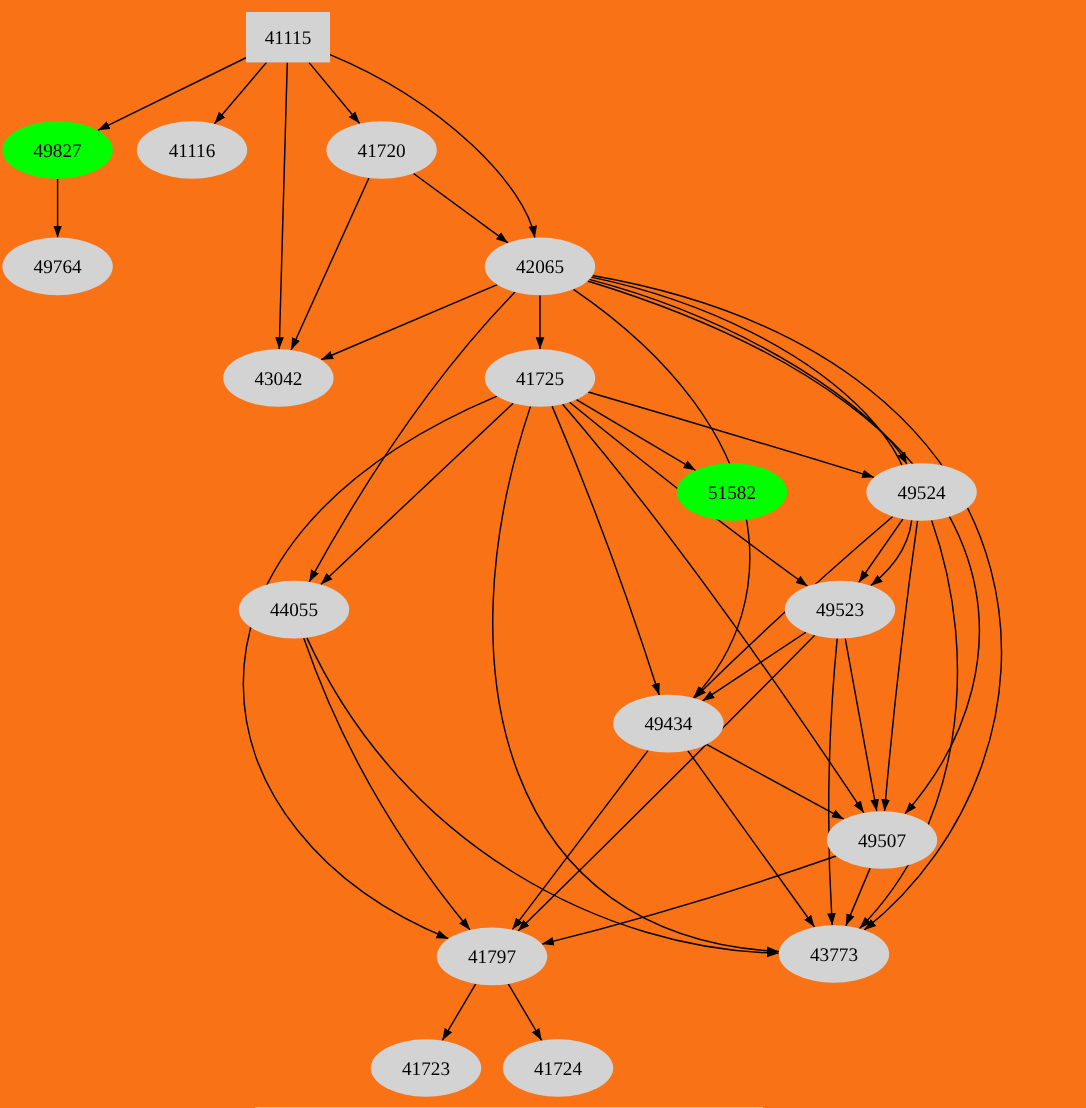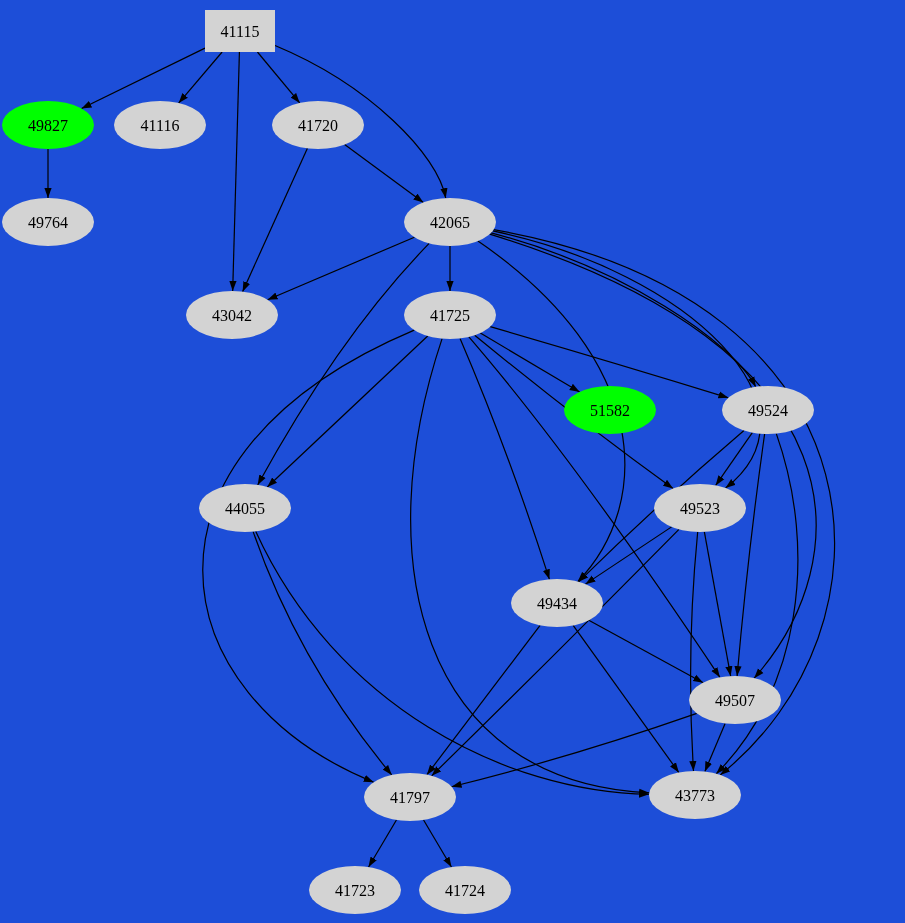"41115" #graph-wrap { background: #1d4ed8 -> #f97316 }
